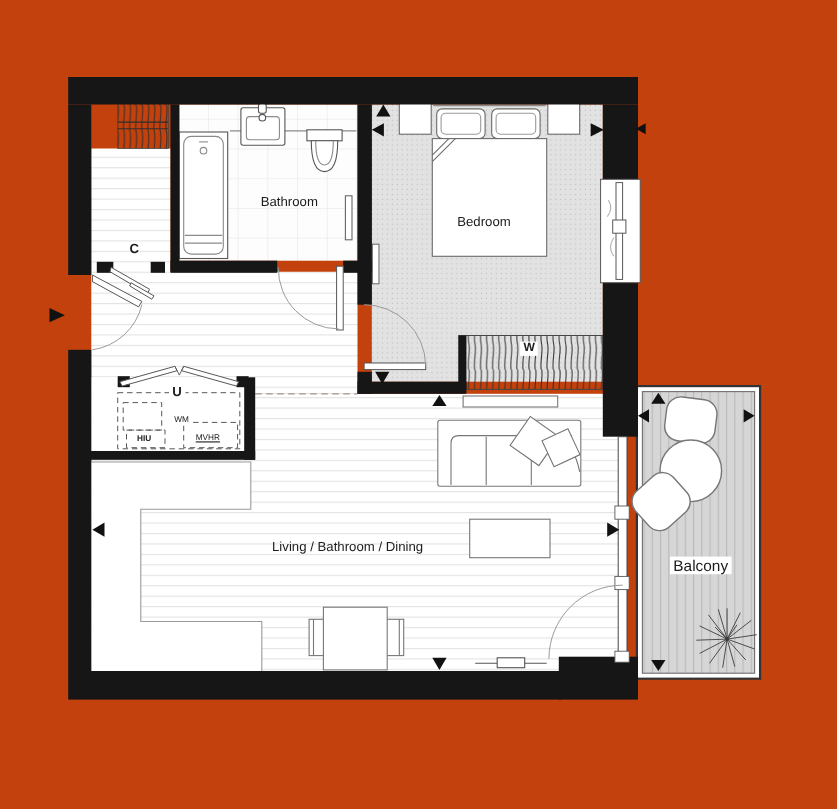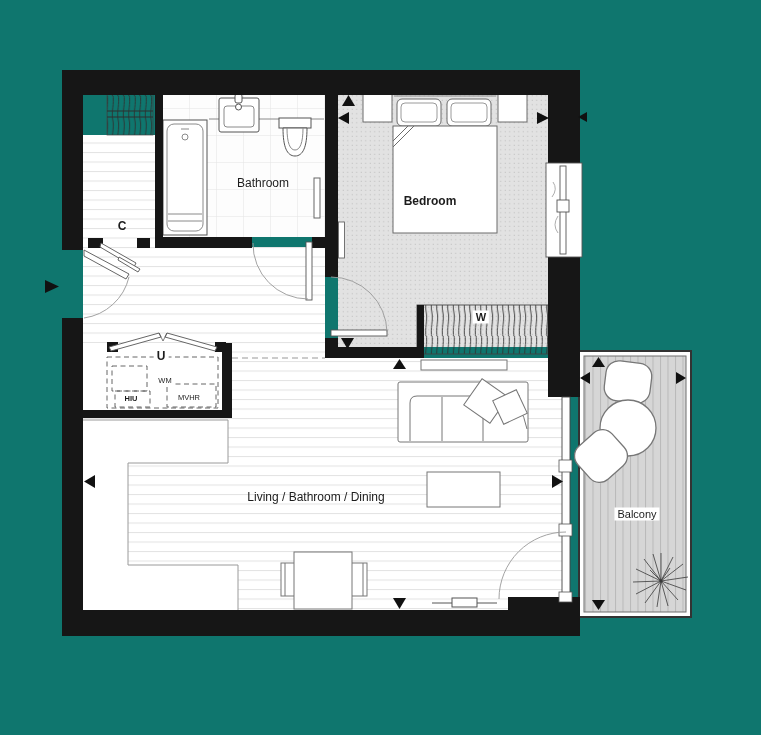"Bathroom" .stage { background: #0f766e -> #c2410c }
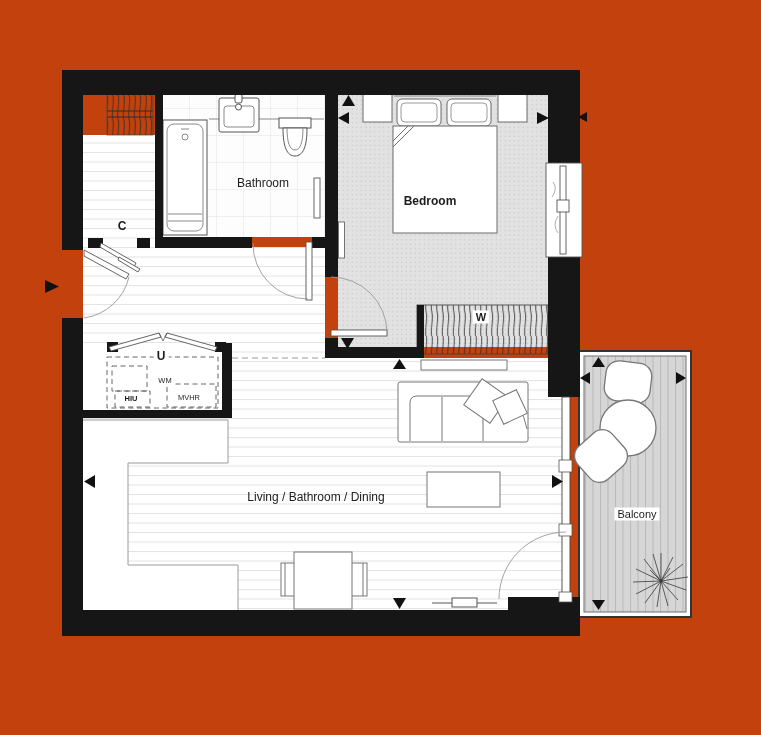"Bedroom" div.lbl { font-weight: bold -> none; left: 430px -> 440px }
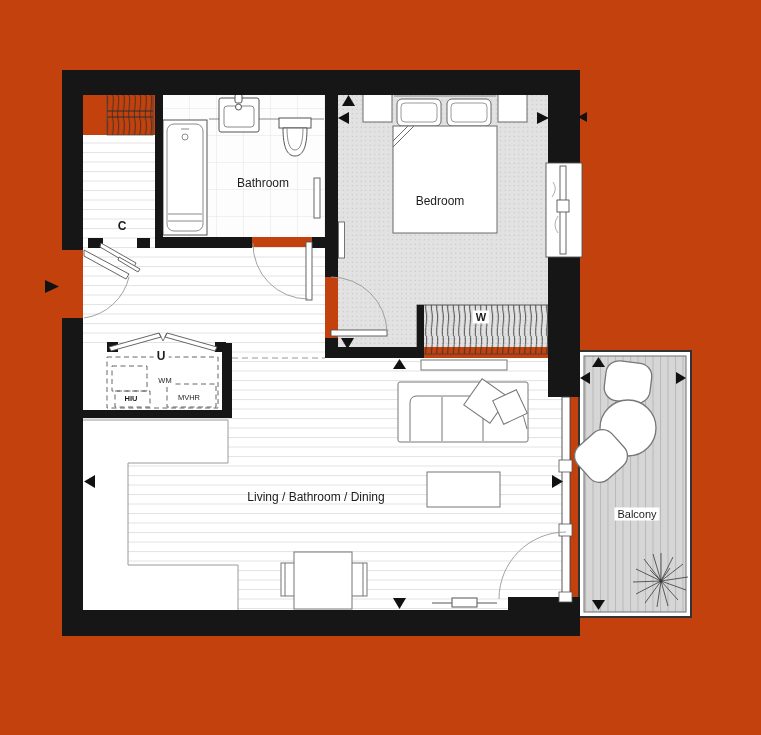"MVHR" div.lbl { text-decoration: none -> underline }
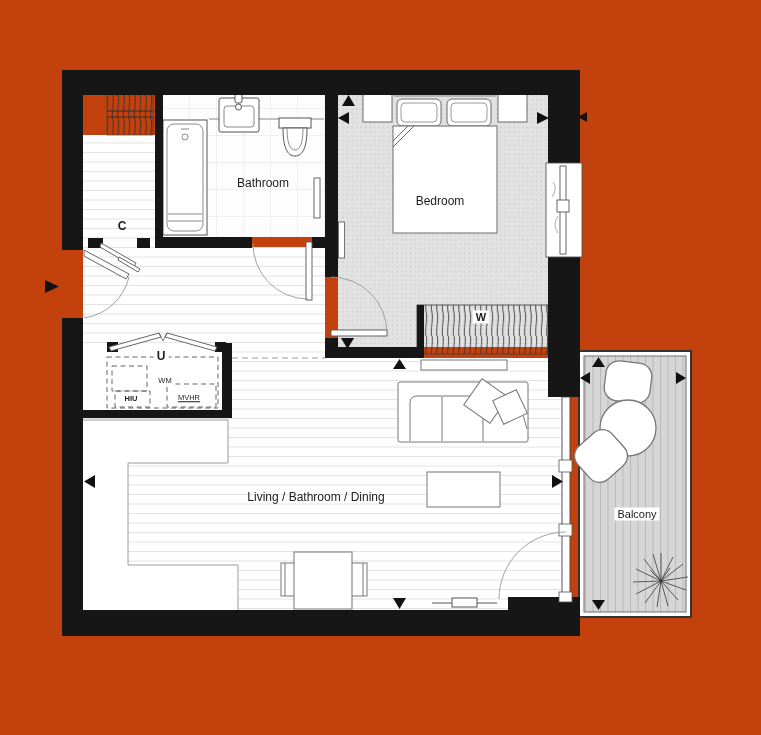"Balcony" .balcony-lbl { font-size: 11px -> 14px }
